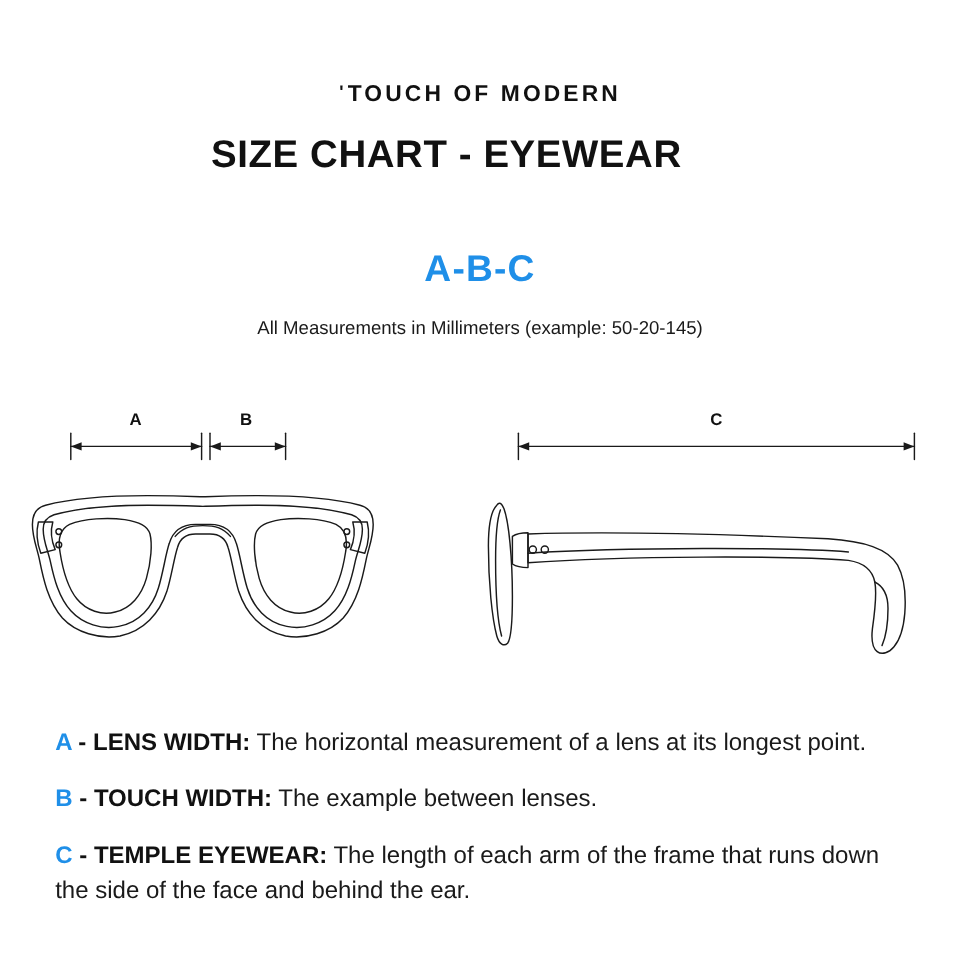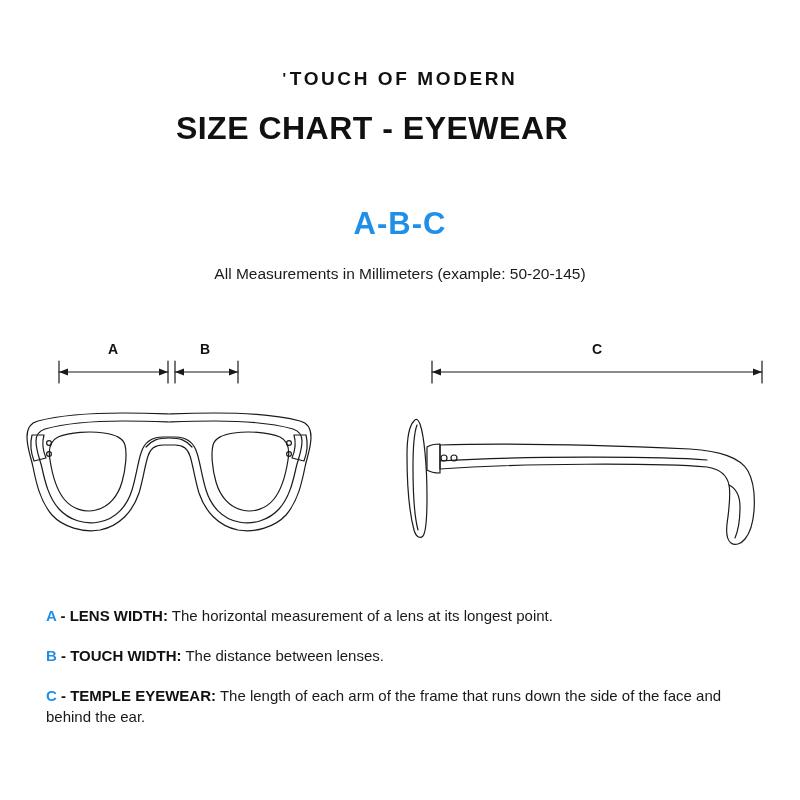"A - LENS WIDTH: The" .legend-row { font-size: 15px -> 20px }
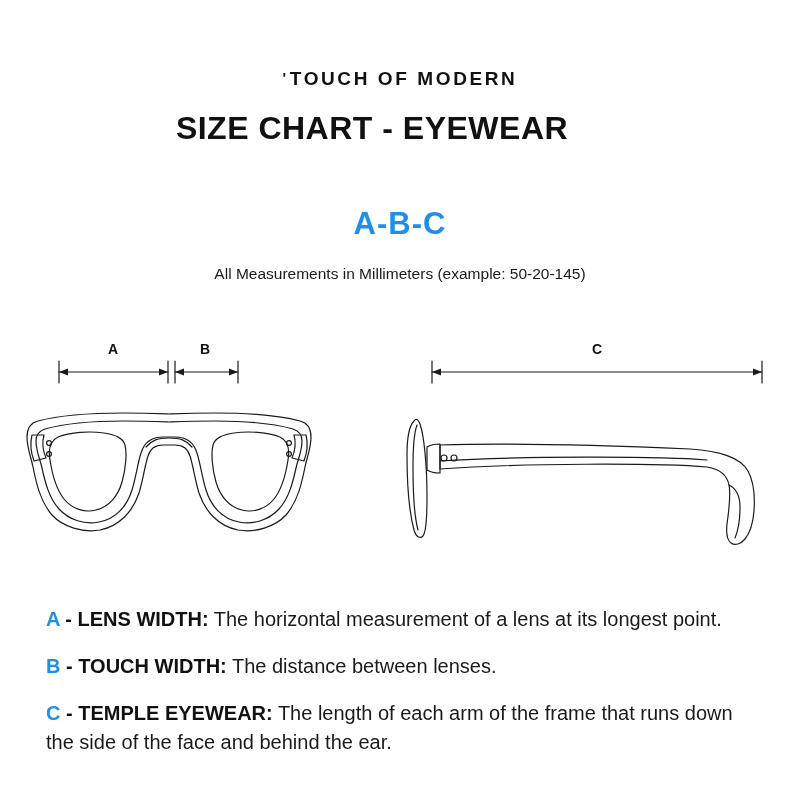"The distance between lenses." span.desc { text: distance -> example }
